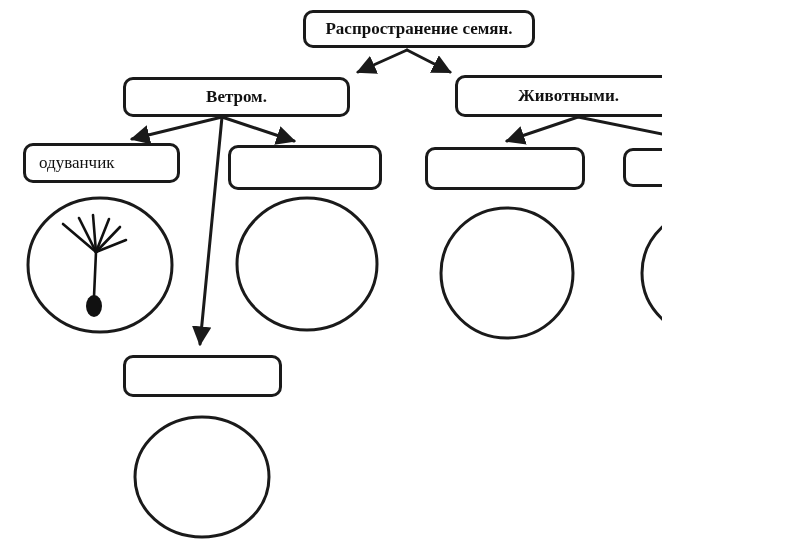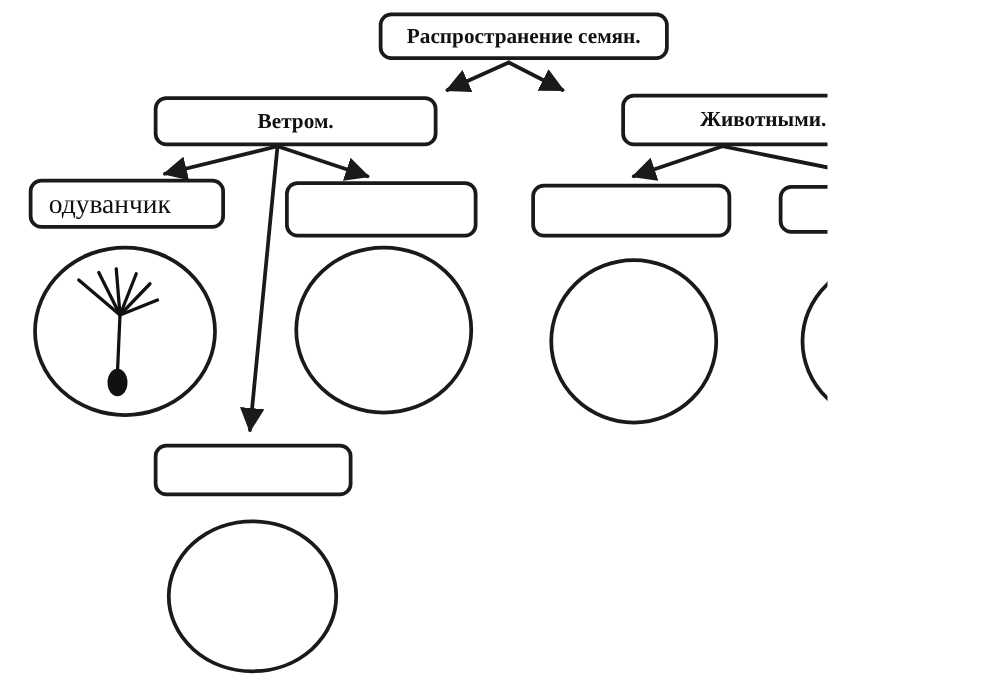"Животными." .node-animals { margin-left: 42px -> none }
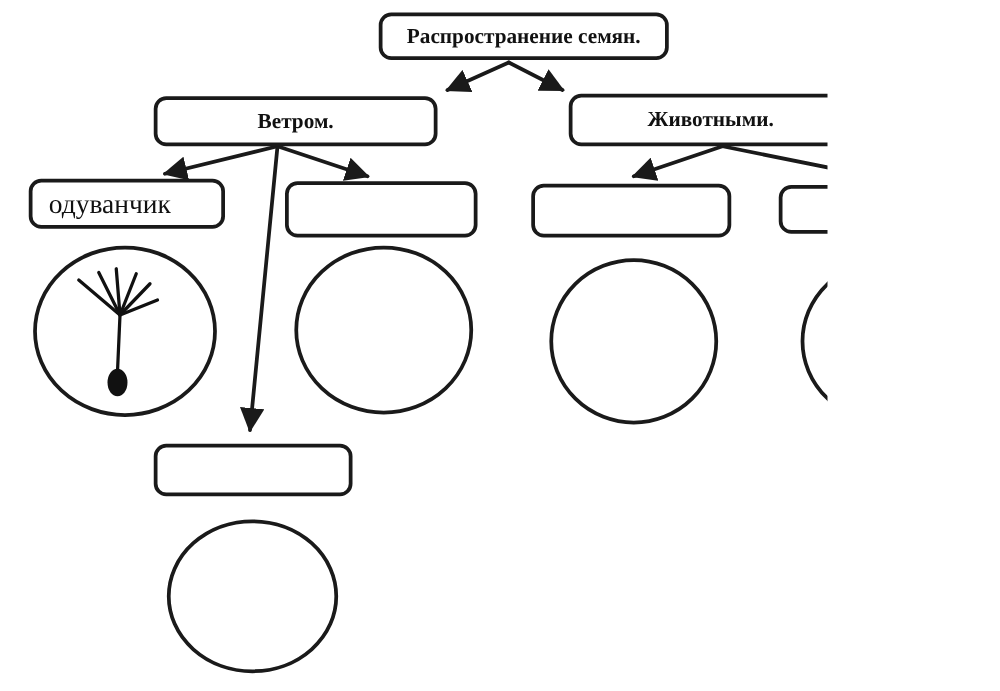"одуванчик" .node-w-ex1 { font-size: 22px -> 17px }
